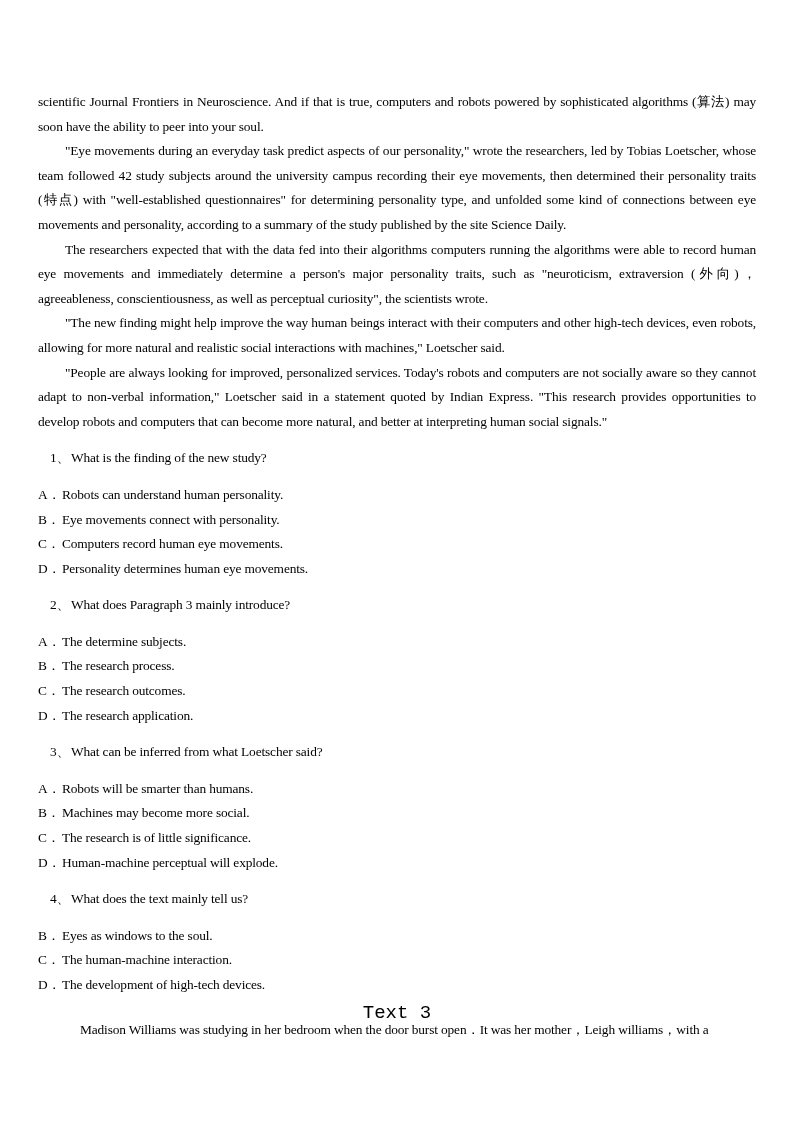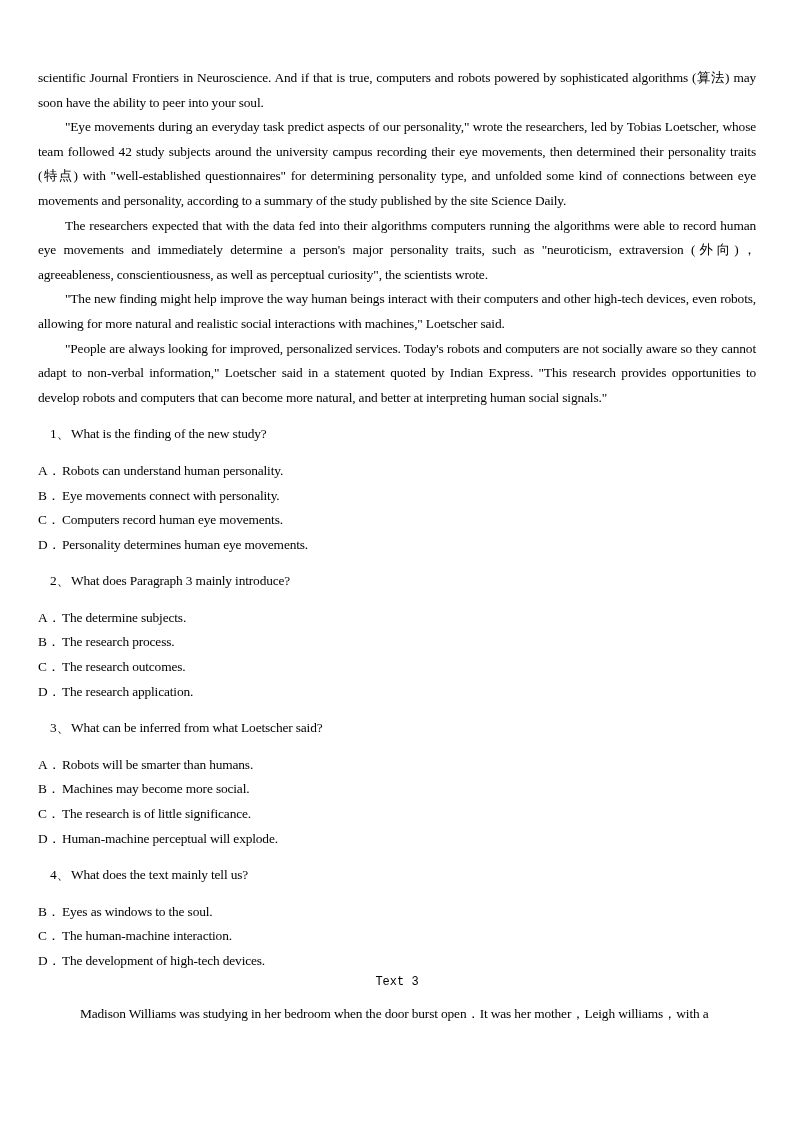"scientific Journal Frontiers in" .page { top: 66px -> 90px }
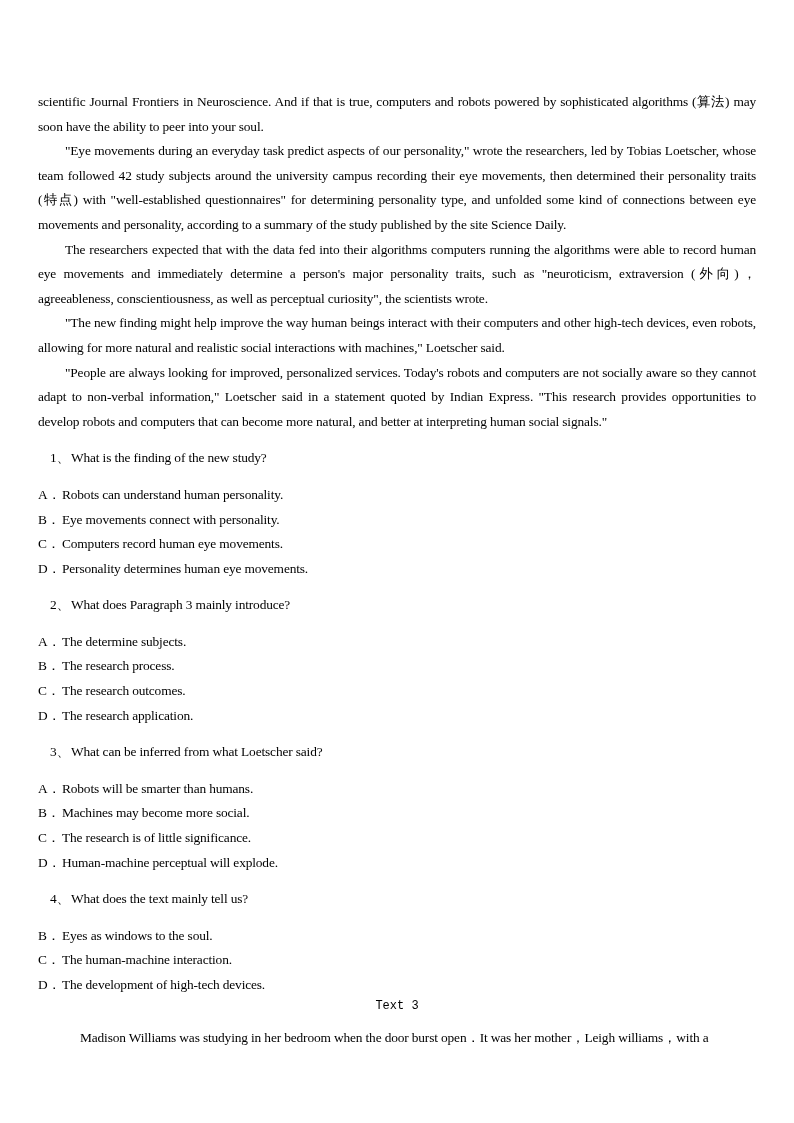"Text 3" .heading { font-size: 12px -> 19px; margin-top: none -> 7px }
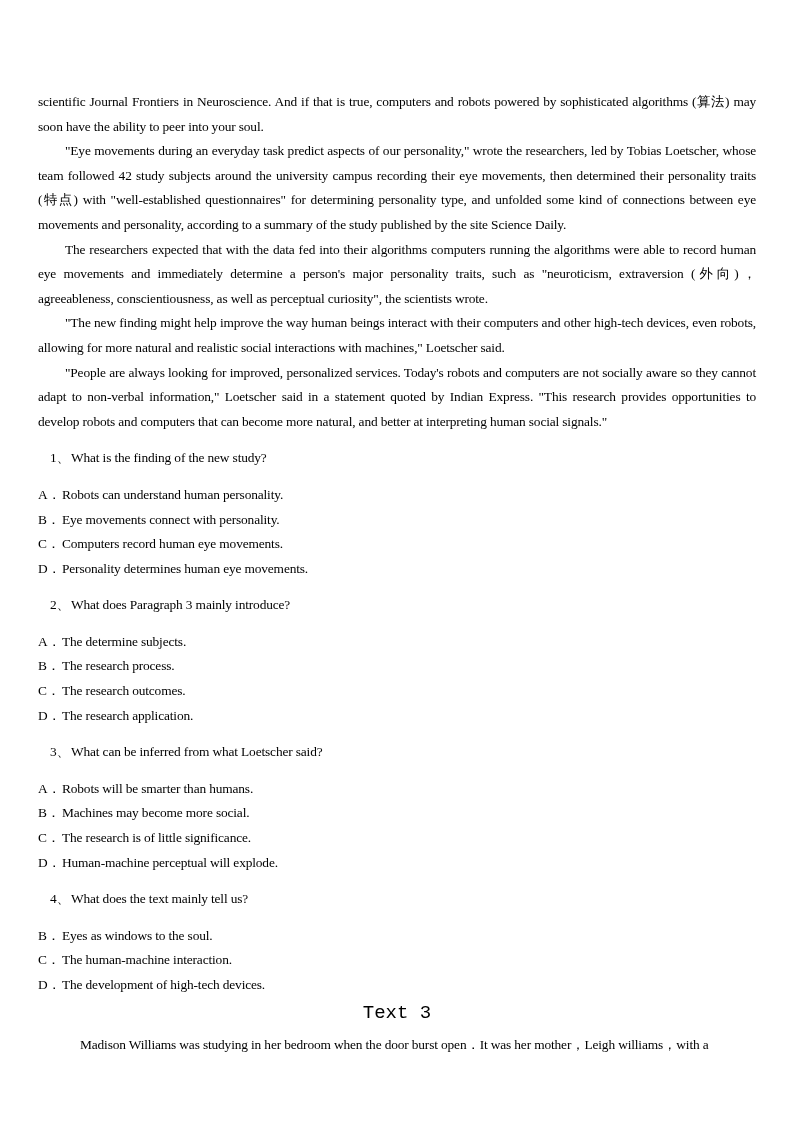"Madison Williams was studying in" .para.text3 { margin-top: 16px -> 1px }
